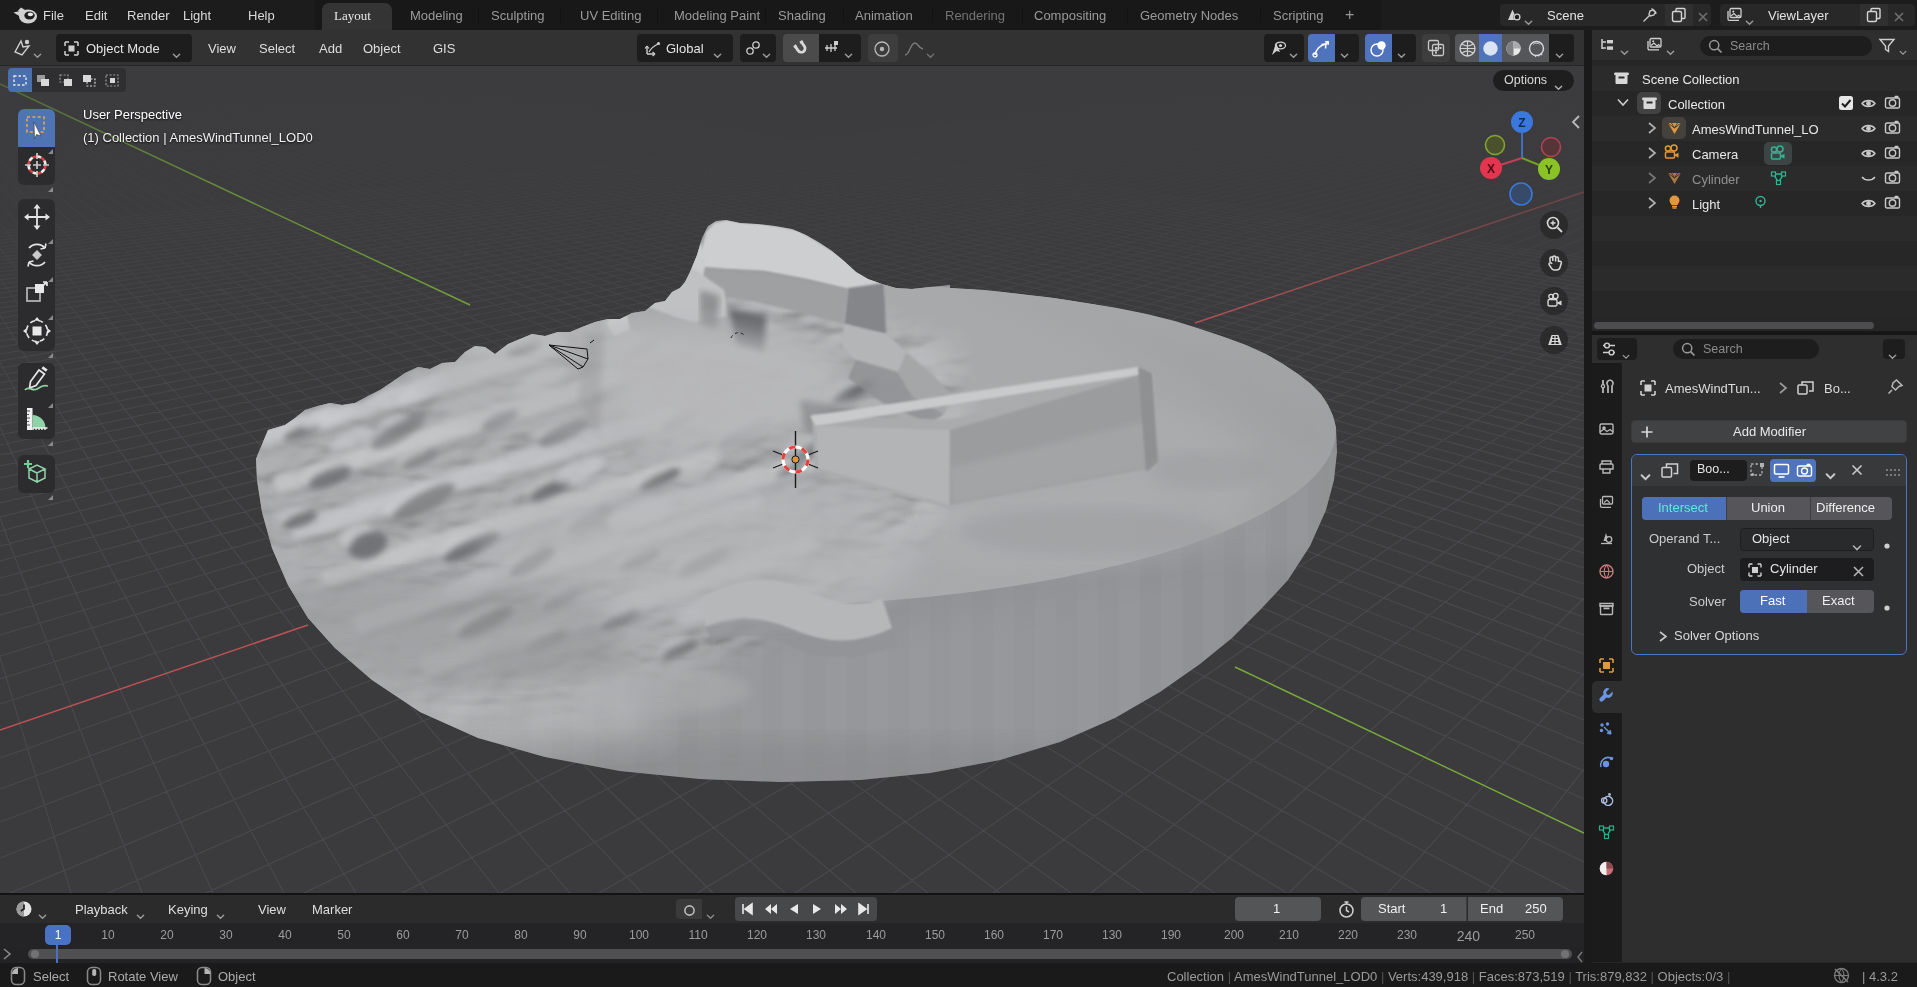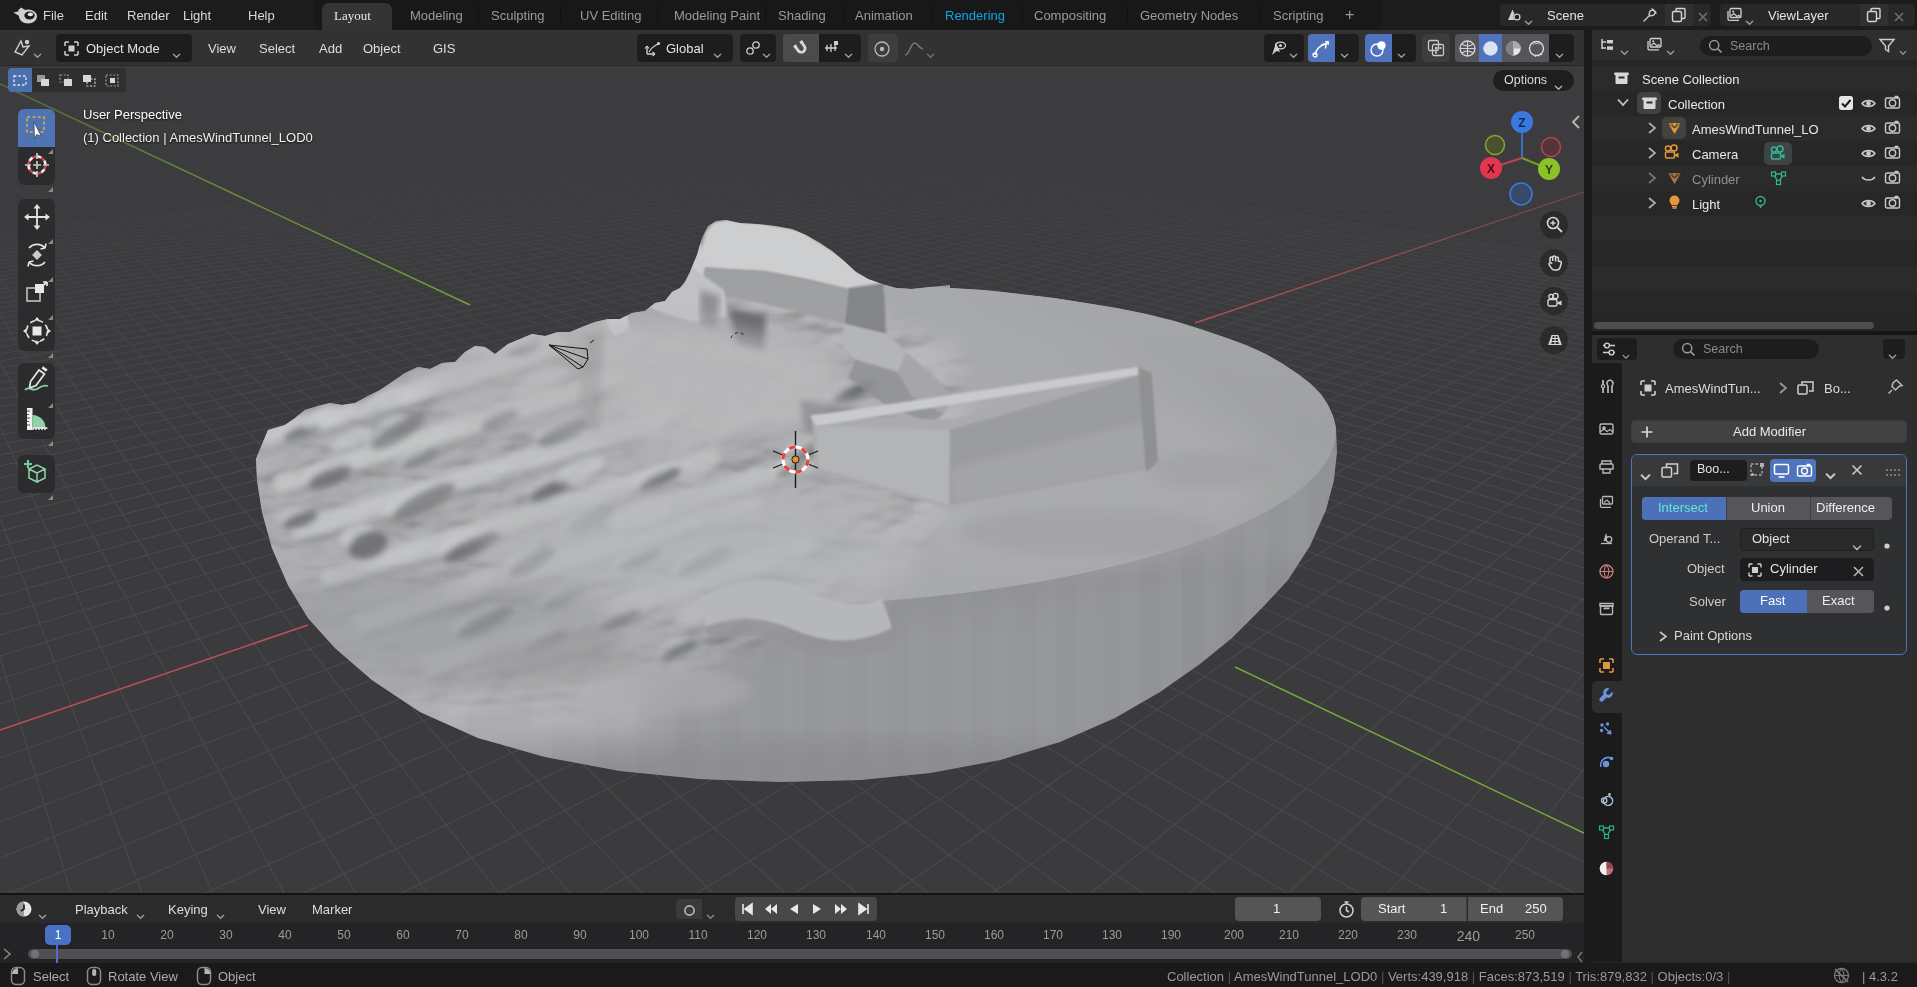"Rendering" div.txt { color: #0ea5e9 -> #737373 }
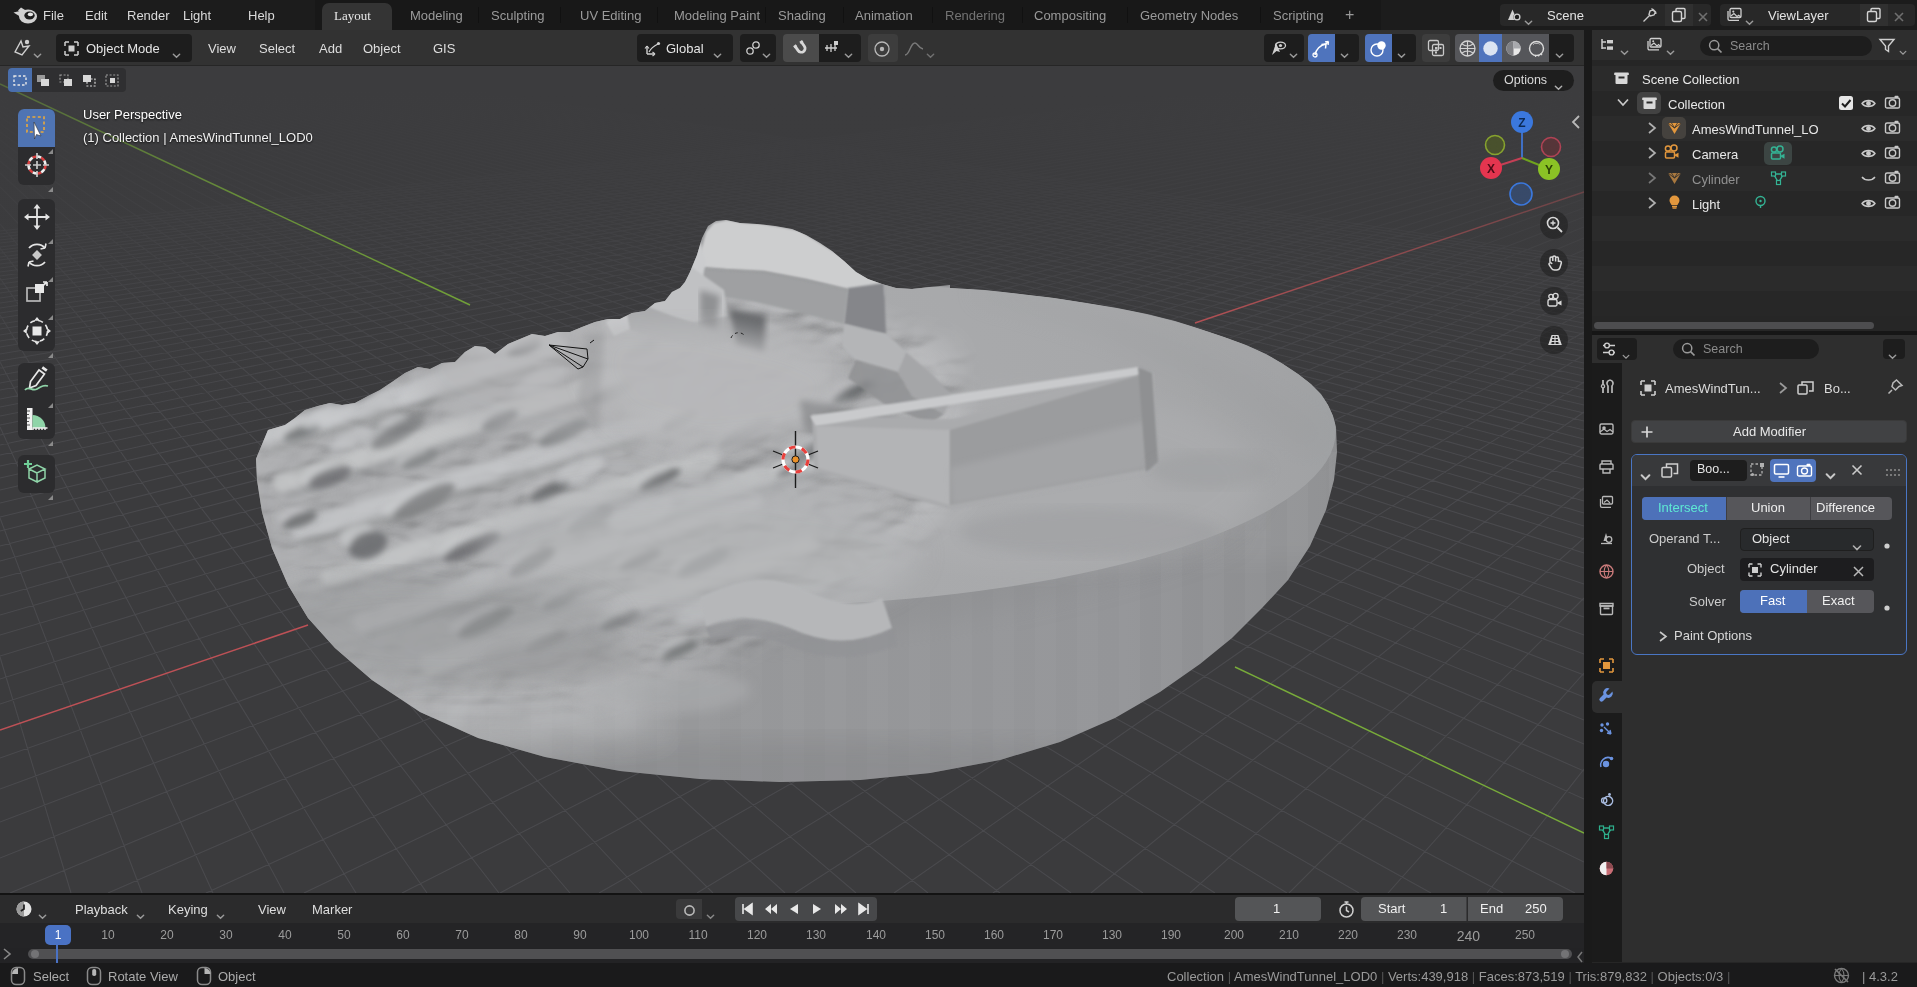"Paint Options" div.txt { text: Paint -> Solver }
